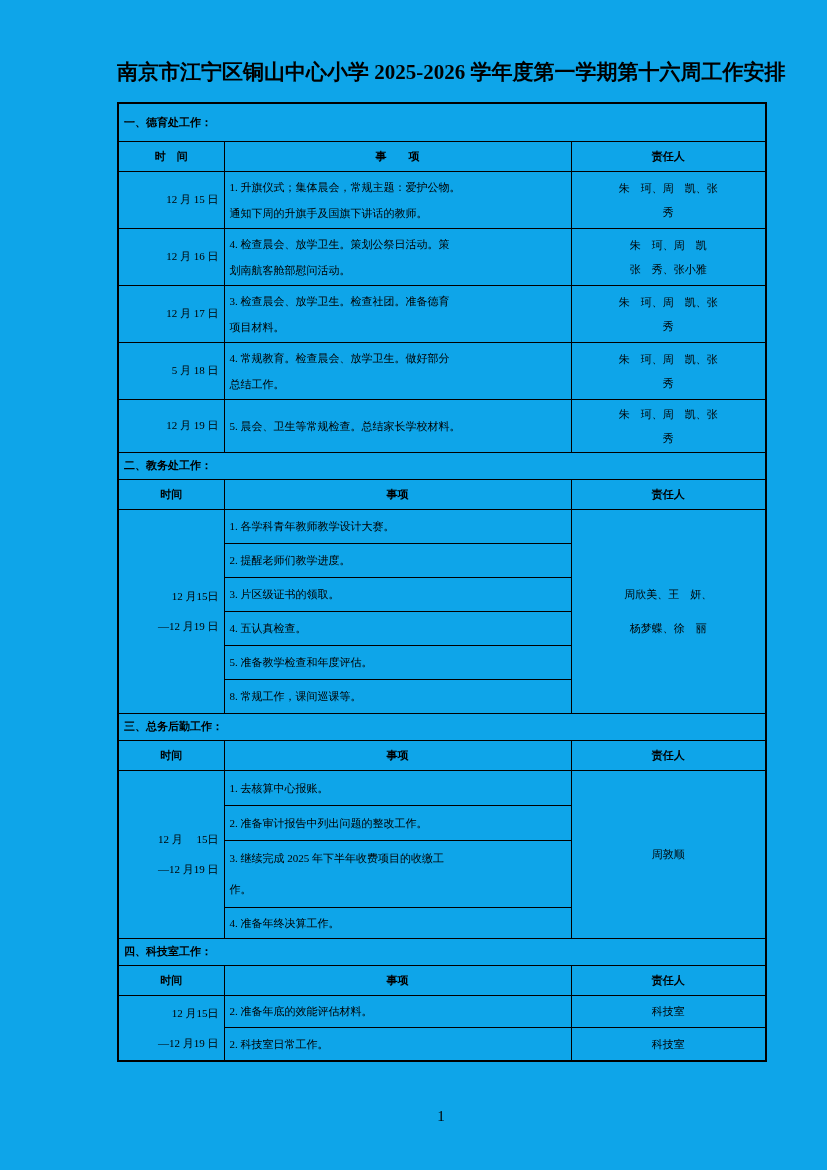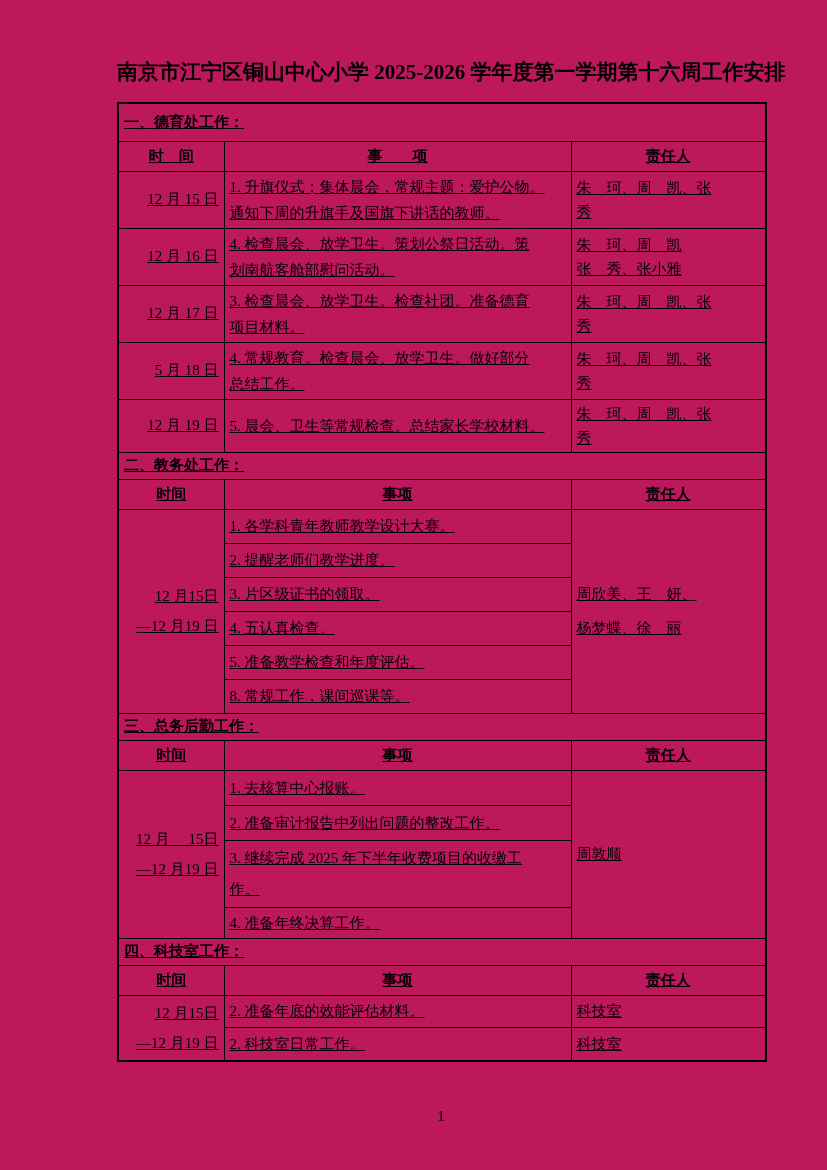"南京市江宁区铜山中心小学 2025-2026 学年度第一学期第十六周工作安排" .page { background: #be185d -> #0ea5e9 }
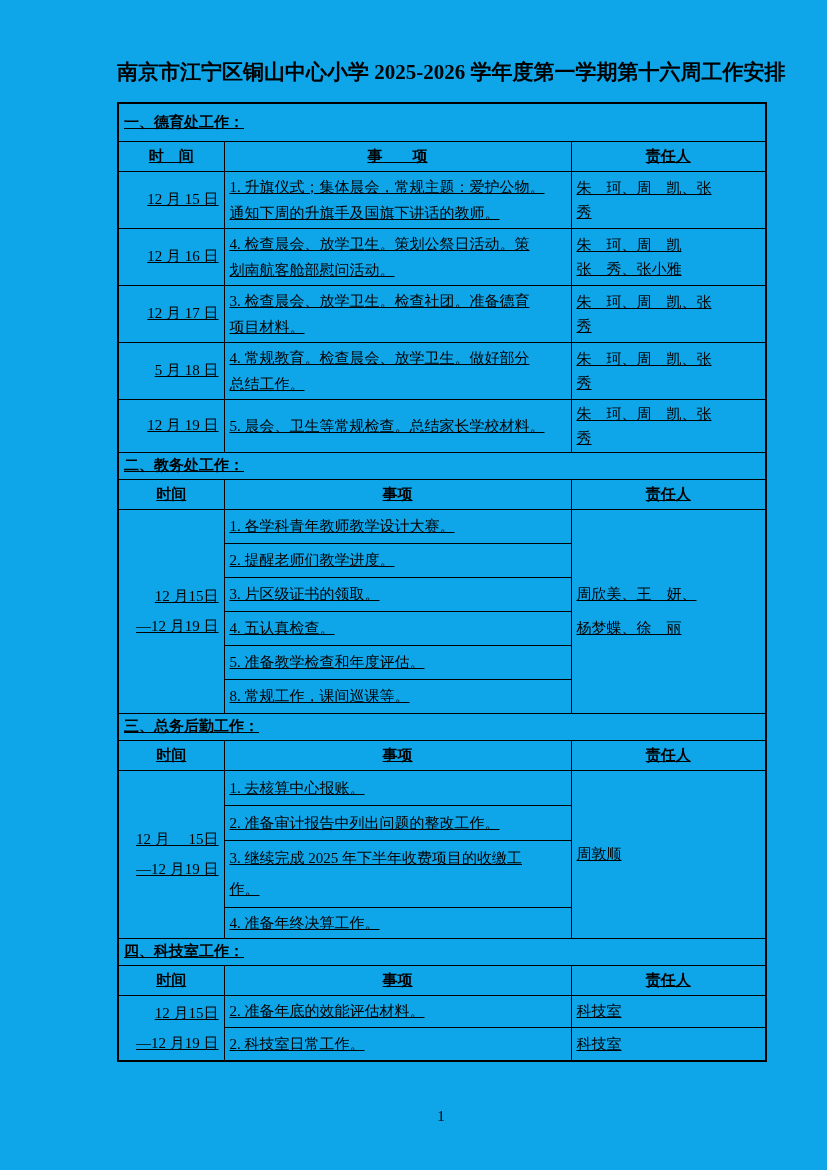"一、德育处工作：" table.schedule td { font-size: 15px -> 11px; text-decoration: underline -> none }
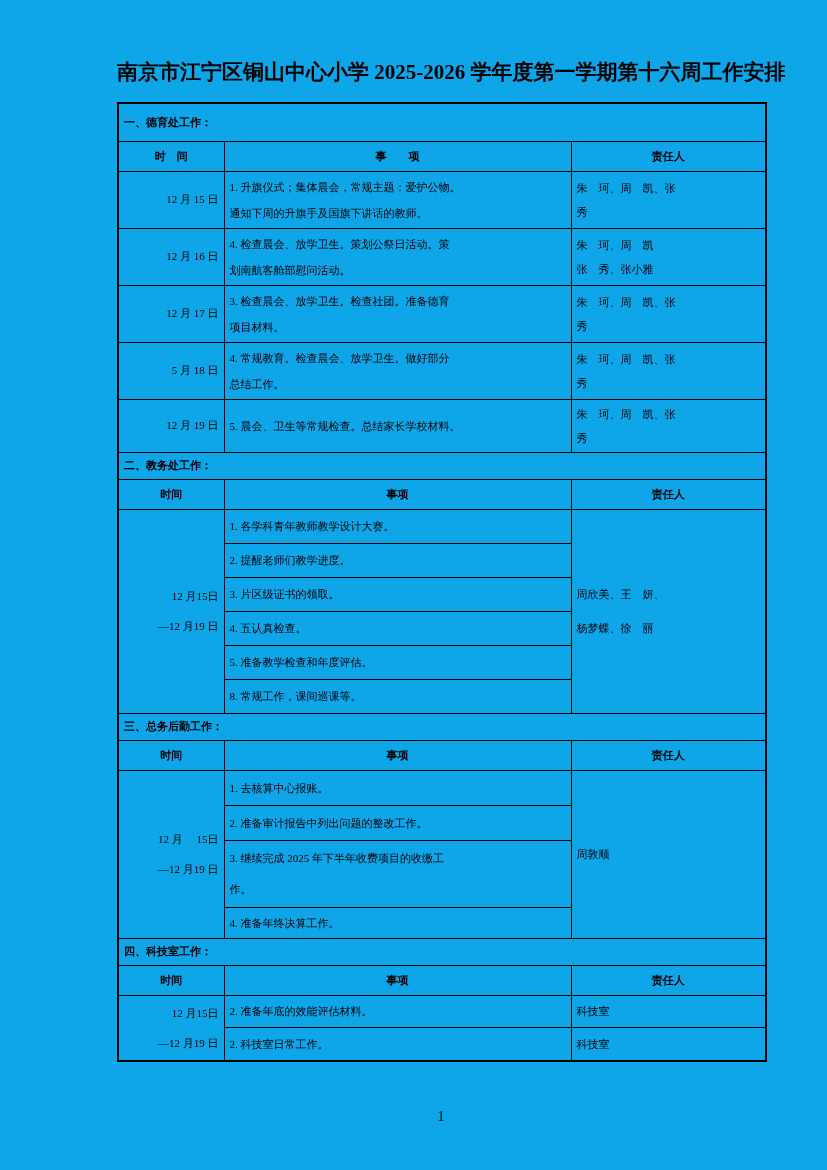"朱 珂、周 凯、张" td.owner-cell { text-align: left -> center }
